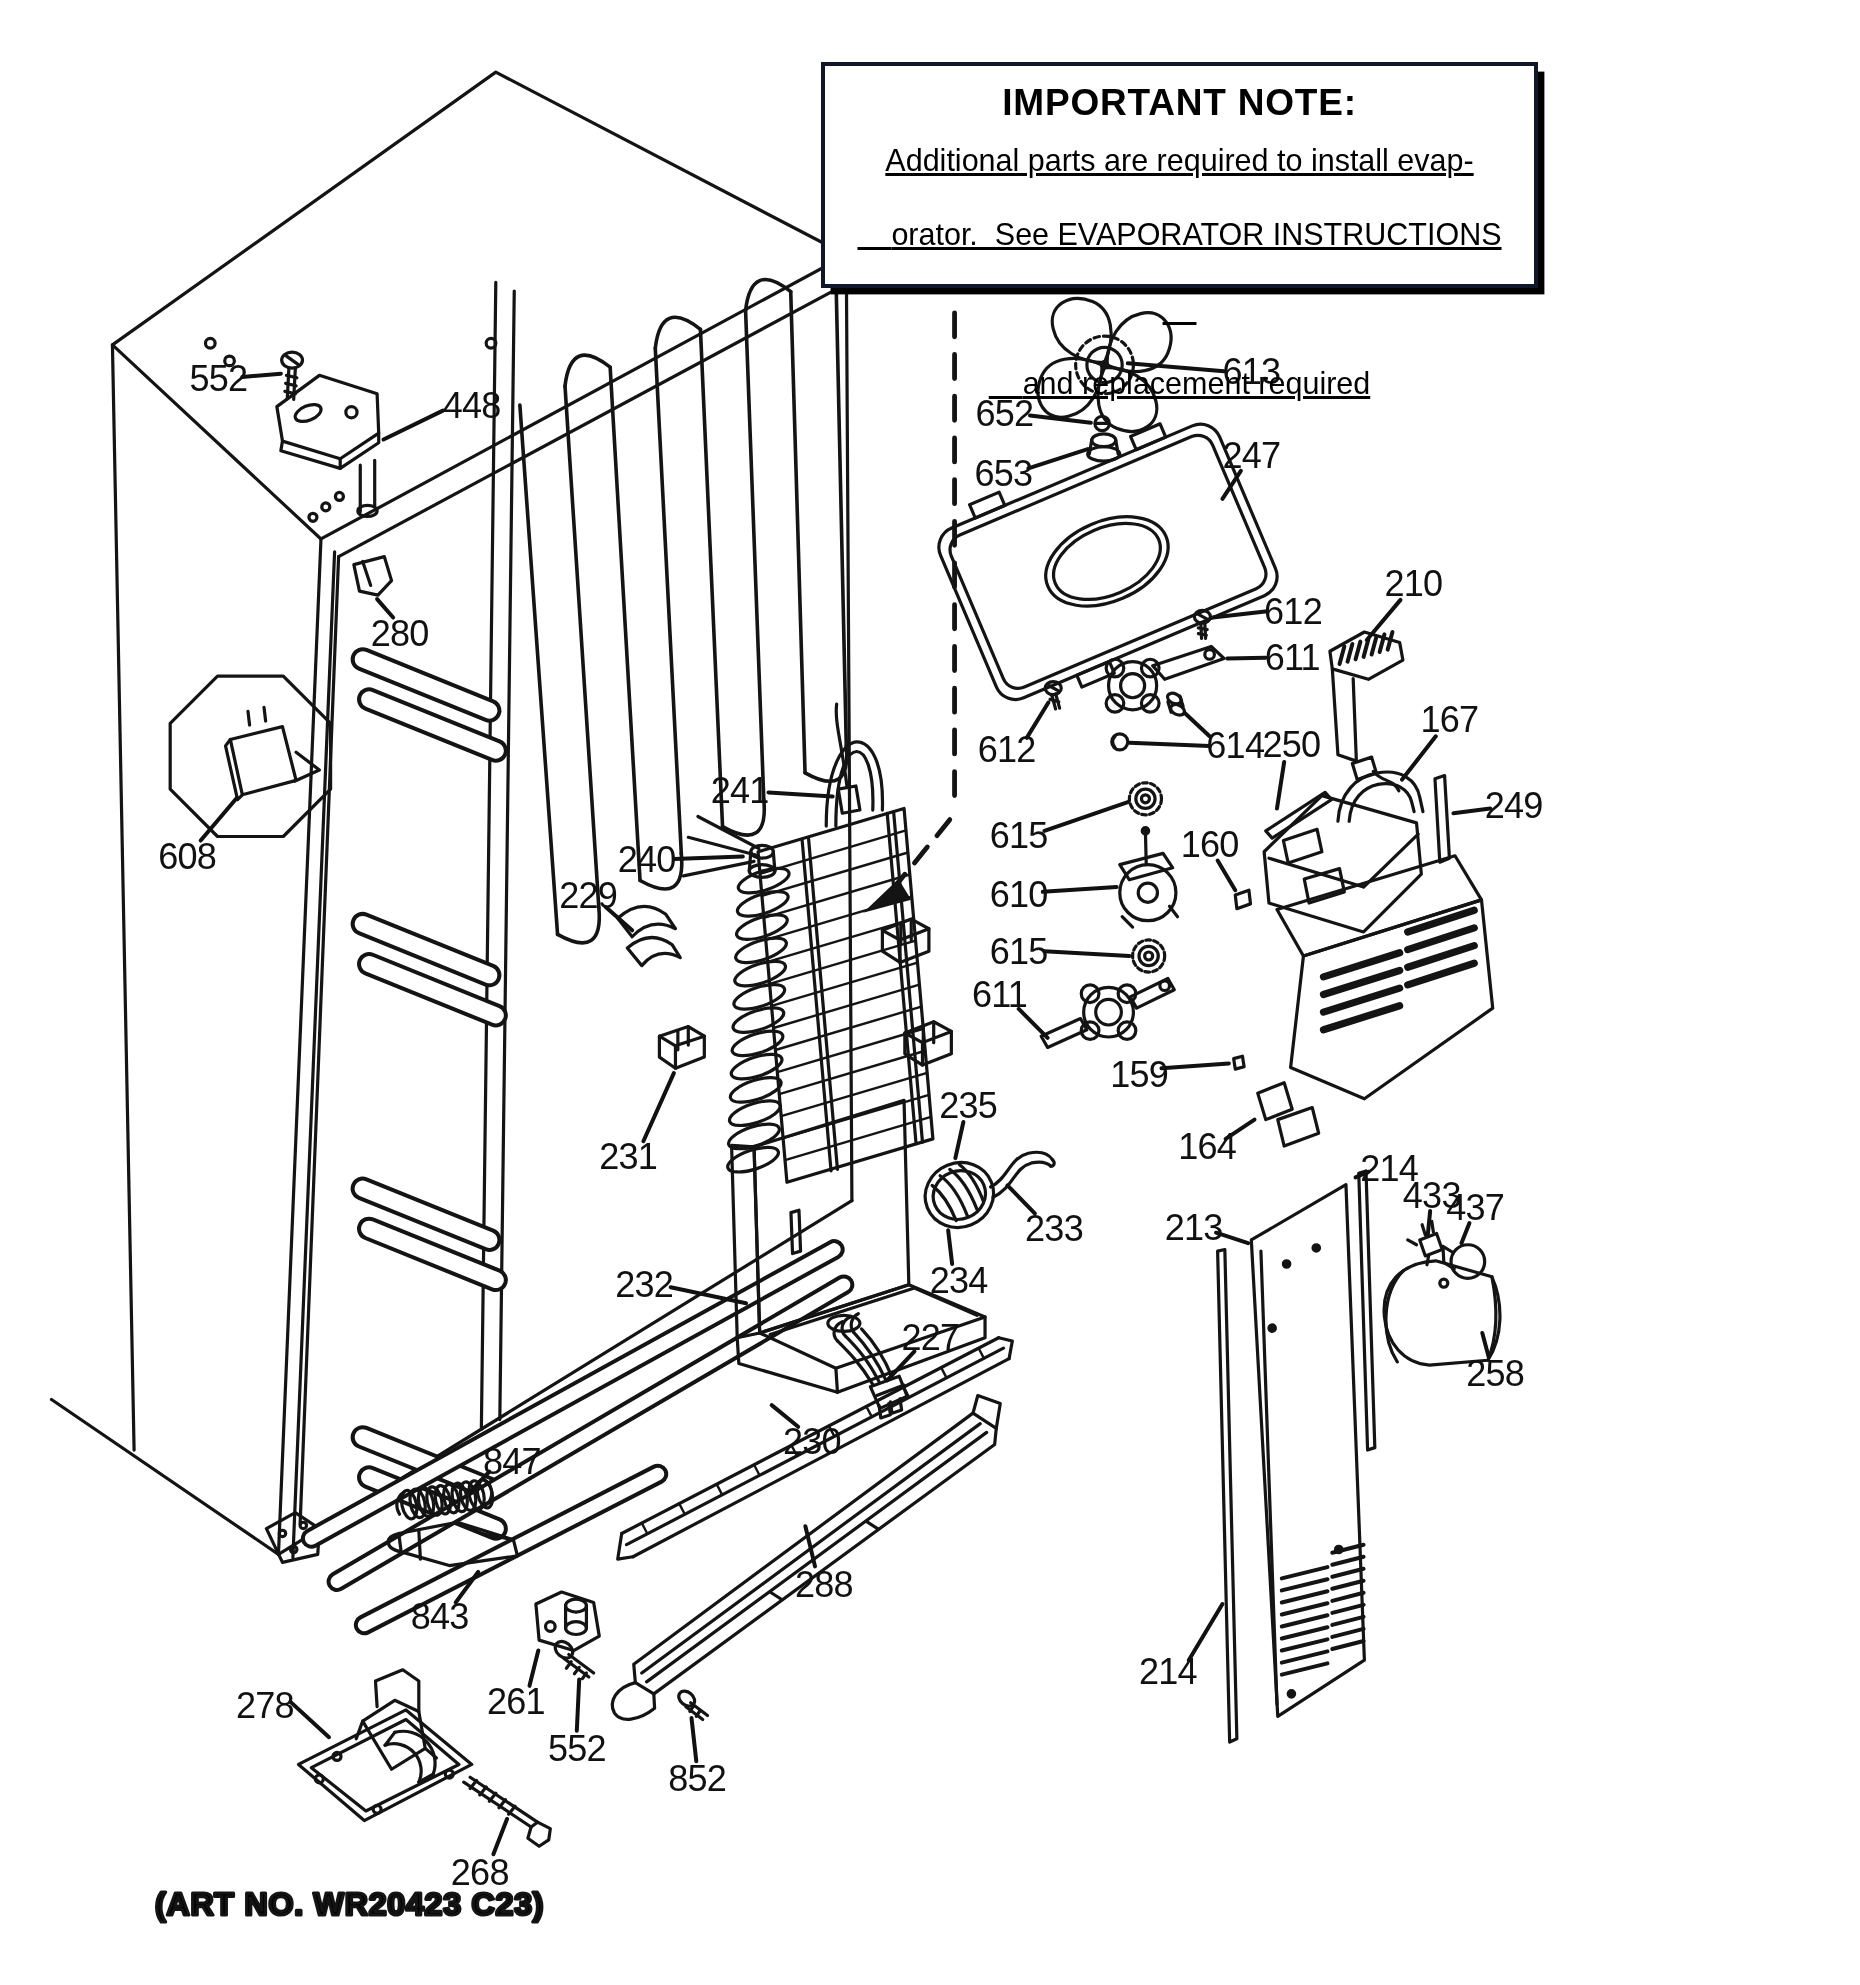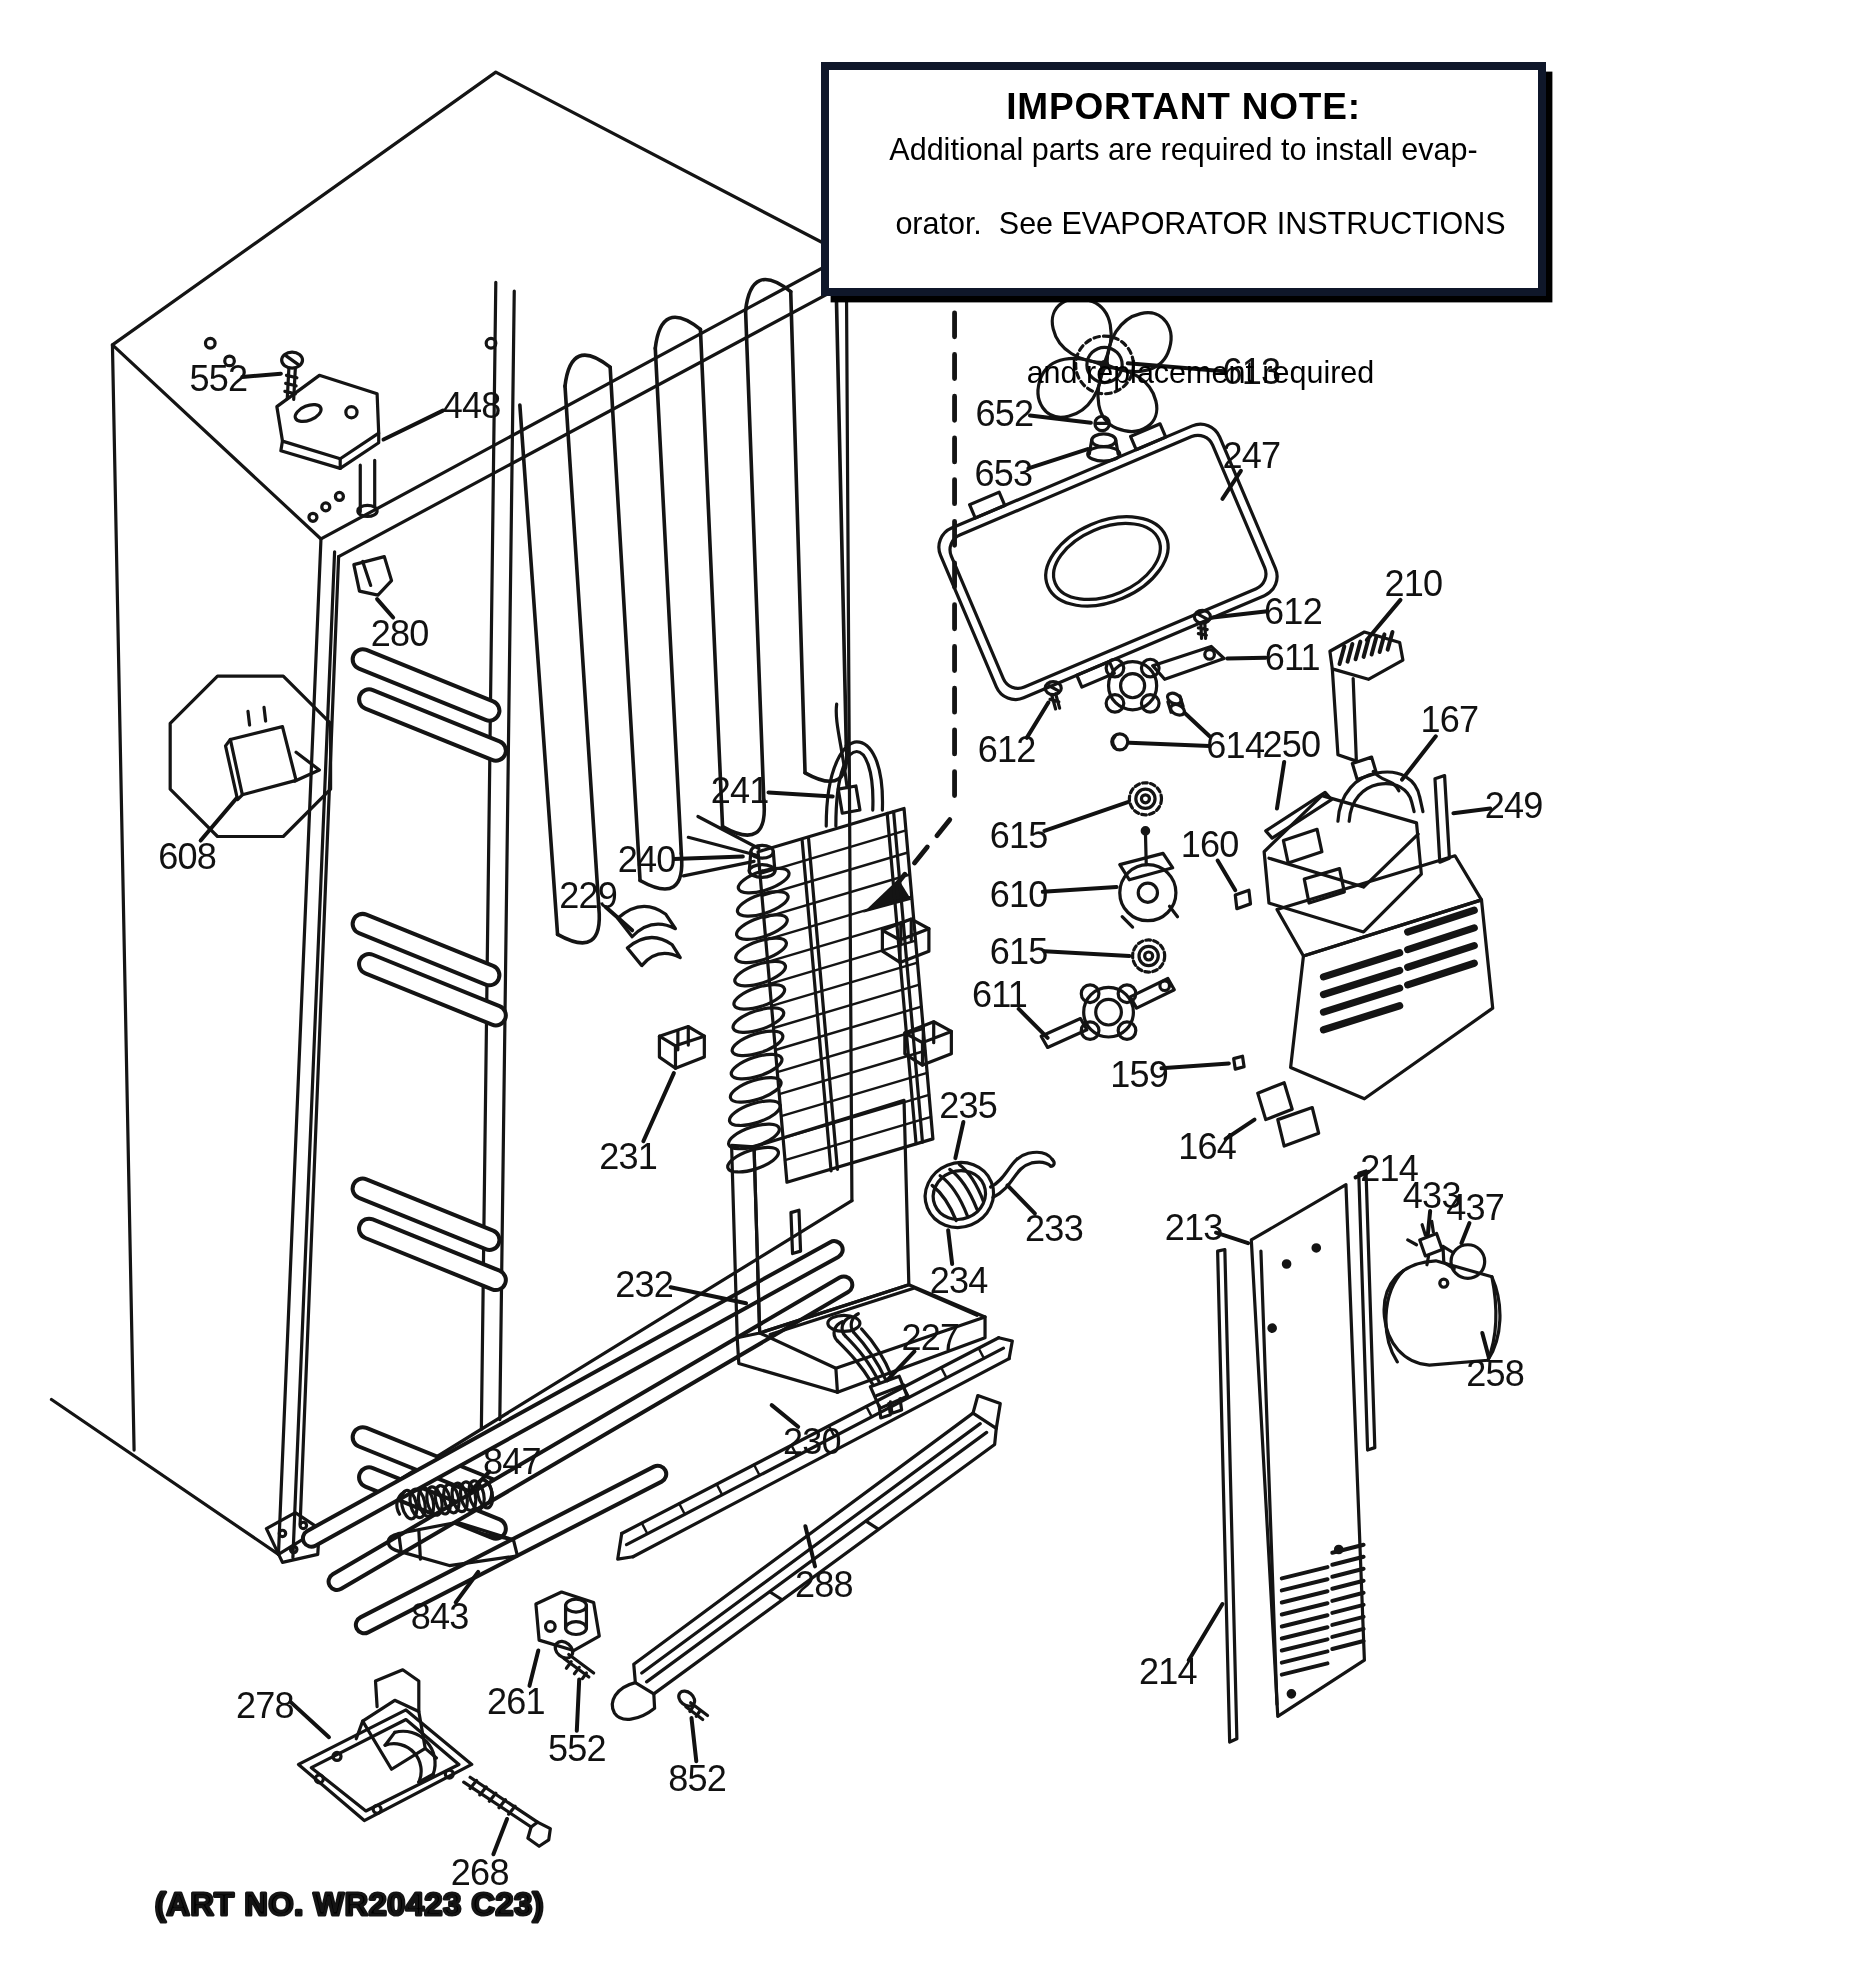"IMPORTANT NOTE:" #notebox { border: 8px solid #0f172a -> 4px solid #0f172a }
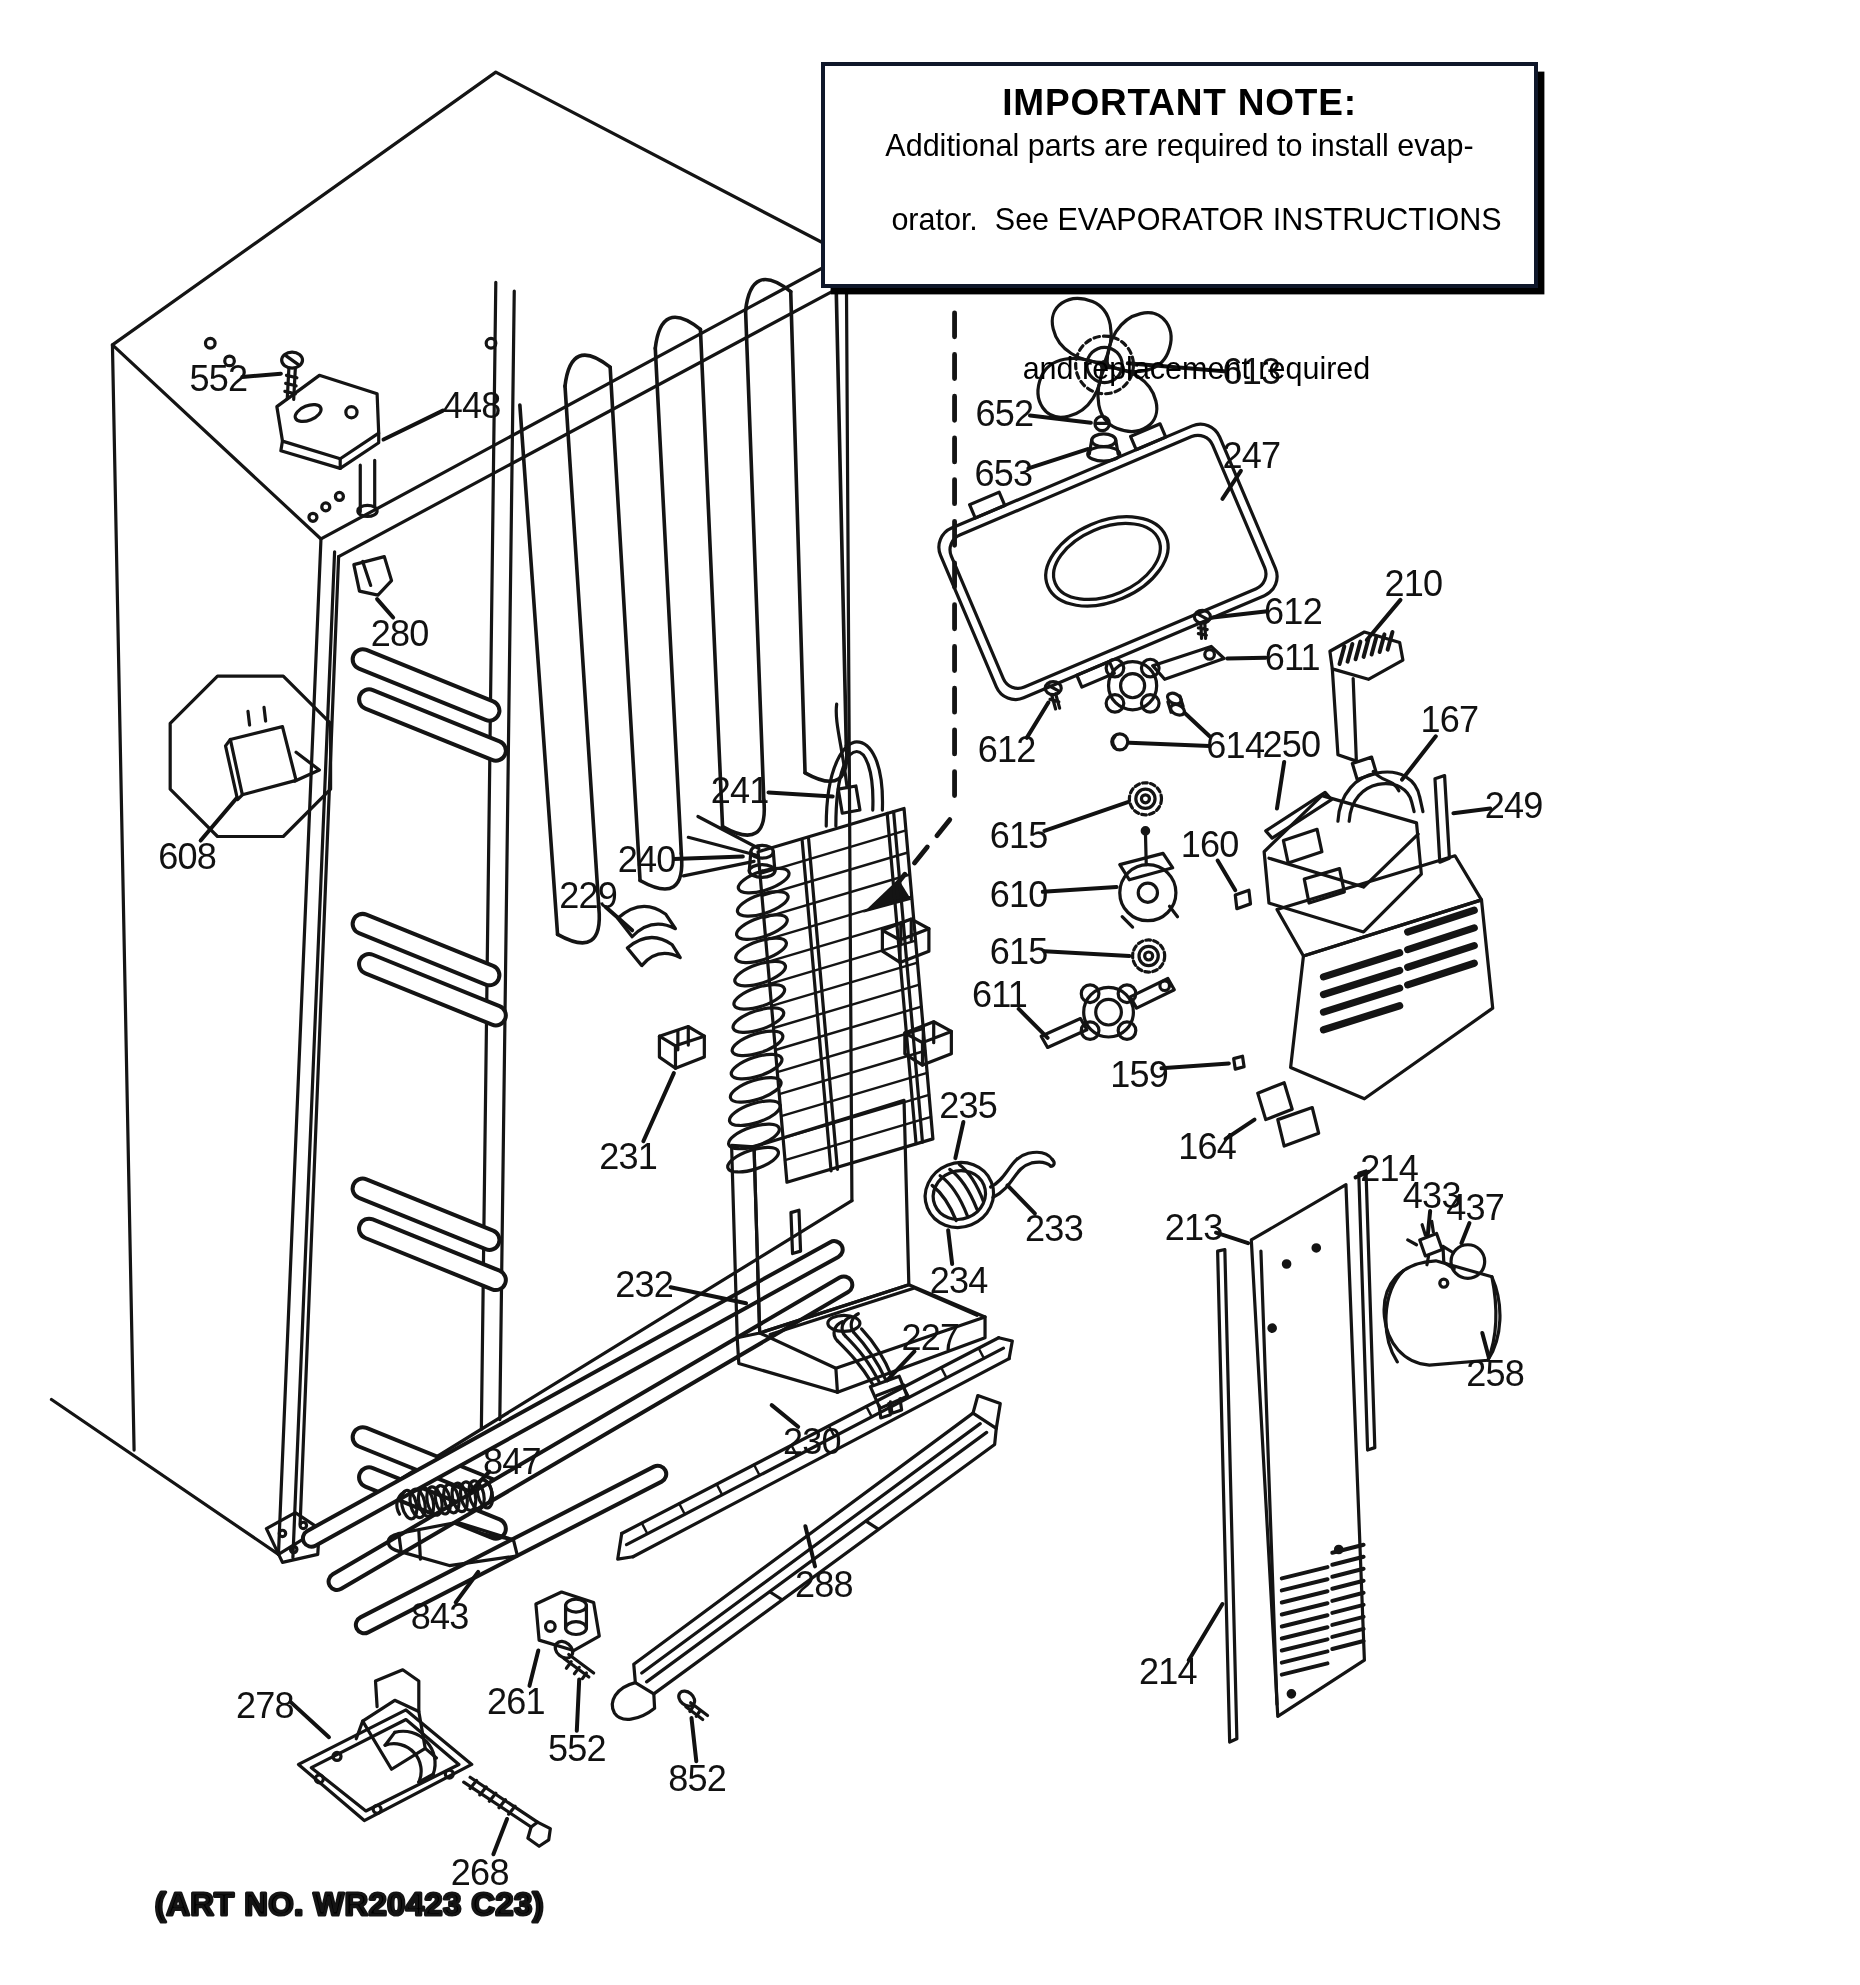"Additional parts are required to" #notebox .nb-body { margin-top: 3px -> 18px; text-decoration: none -> underline }
